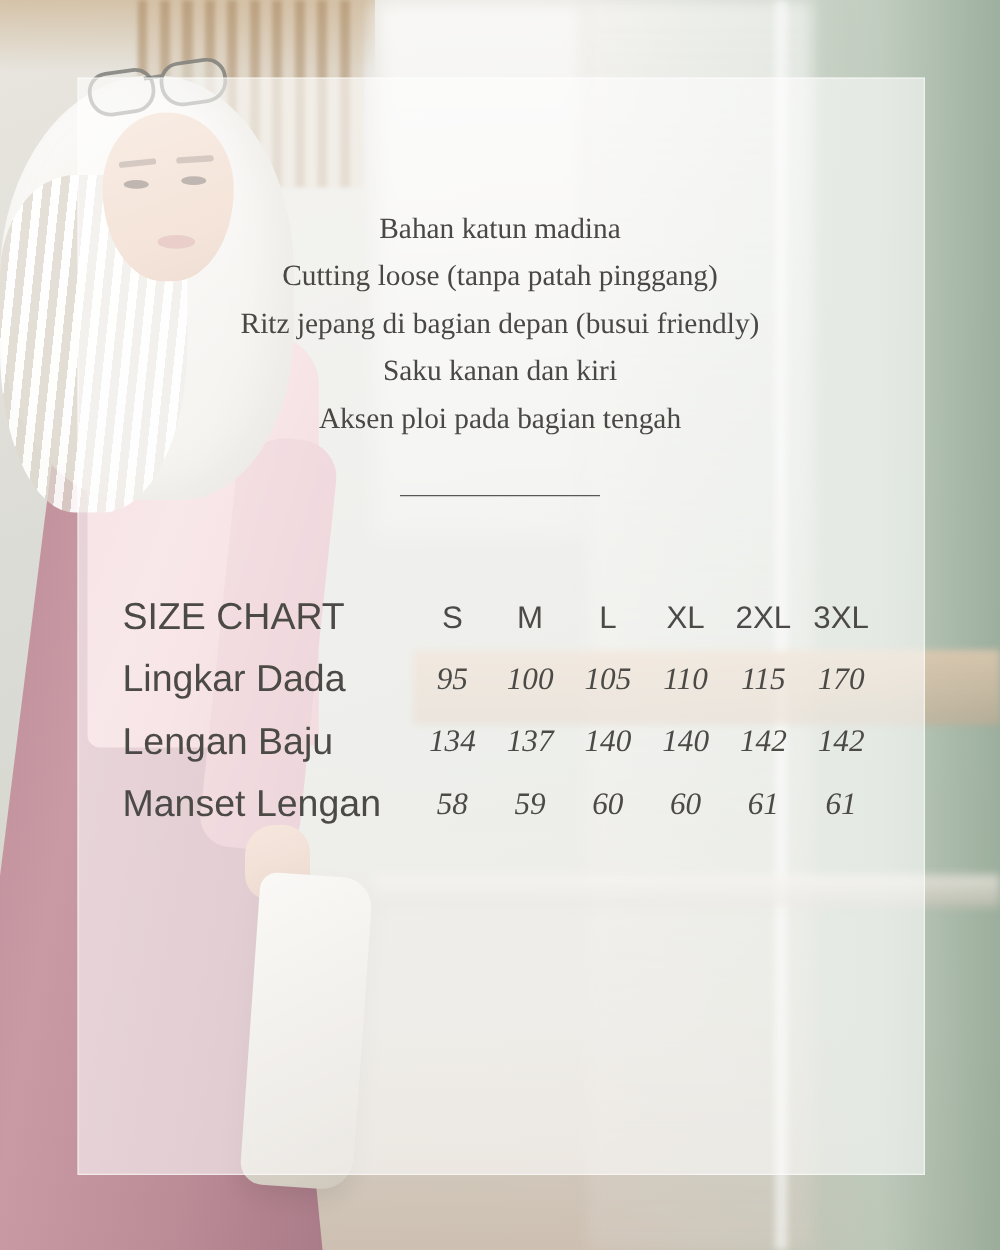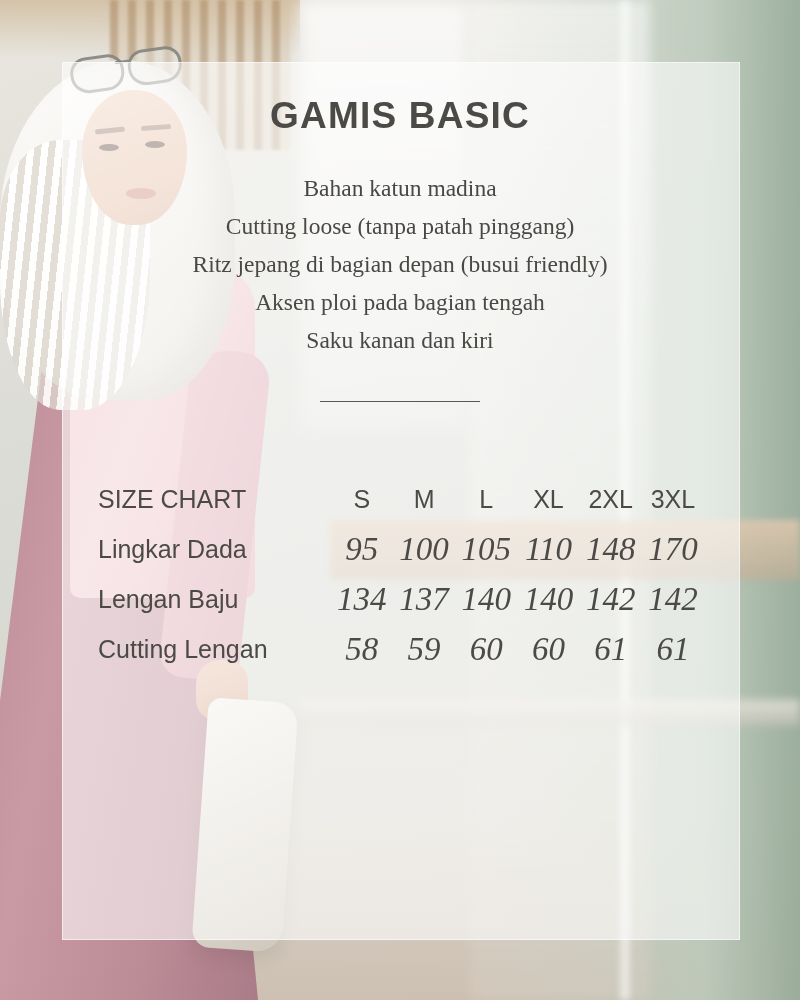"GAMIS BASIC" span { html: <span>GAMIS BASIC</span> -> none }
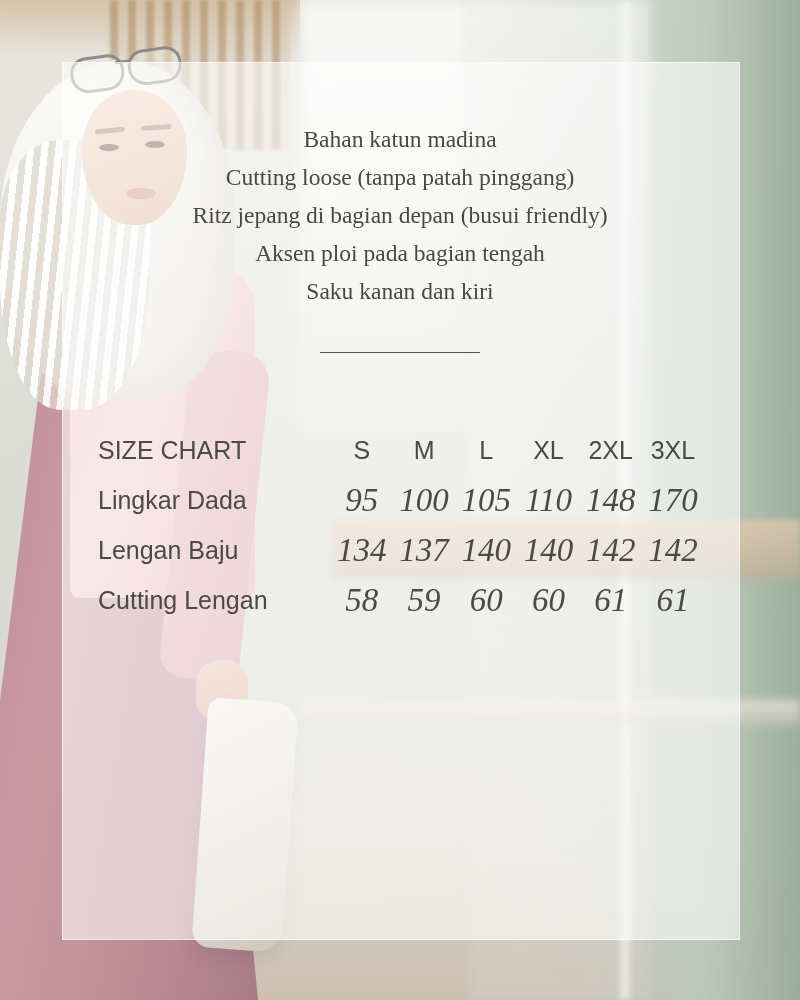"Bahan katun madina" .features { margin-top: 28px -> 72px }
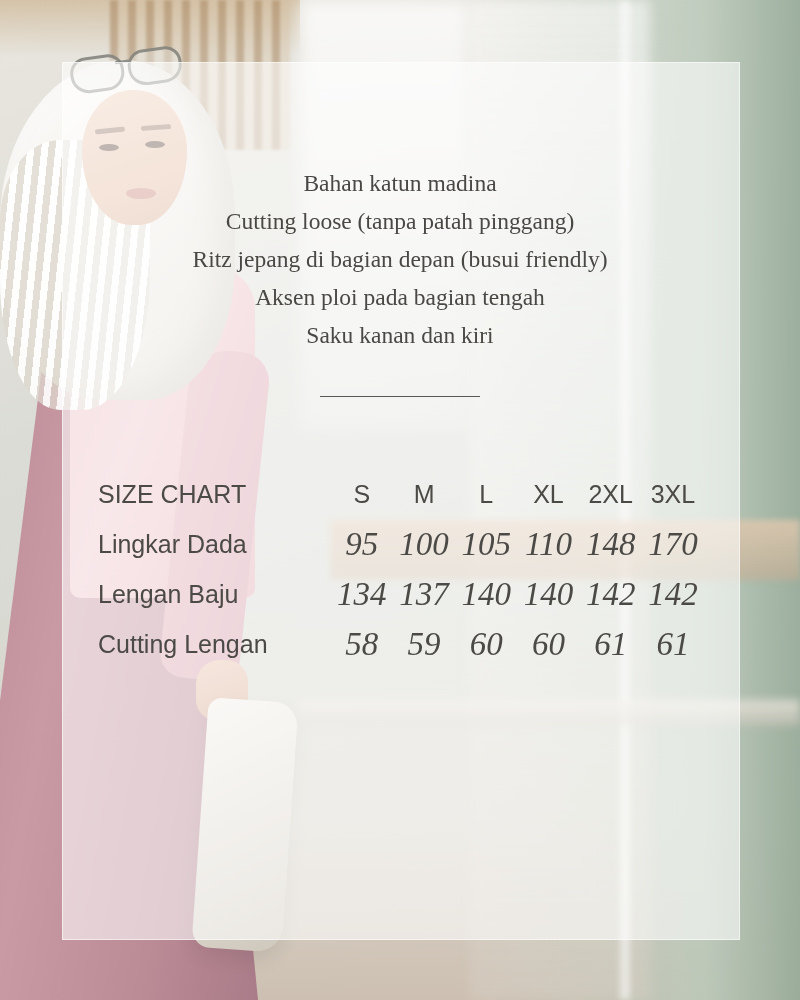"Aksen ploi pada bagian tengah" div { order: before "Saku kanan dan kiri" -> after "Saku kanan dan kiri" }
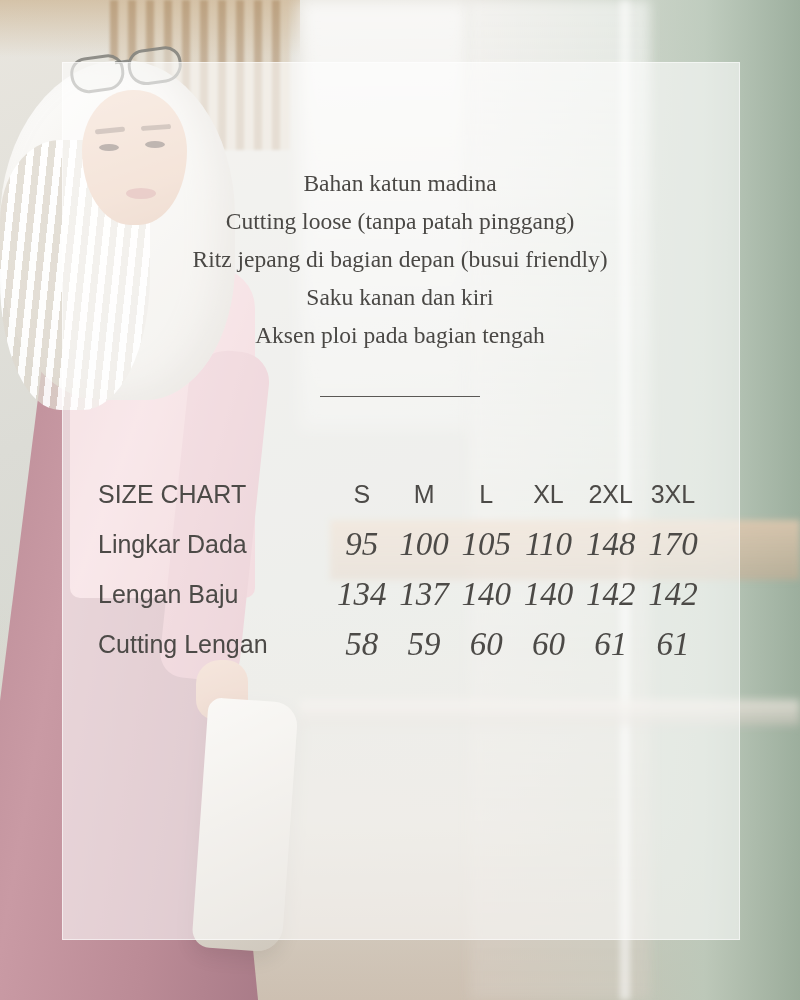"SIZE CHART" .chart th.rowhead, .chart td.rowhead { font-size: 25px -> 30px }
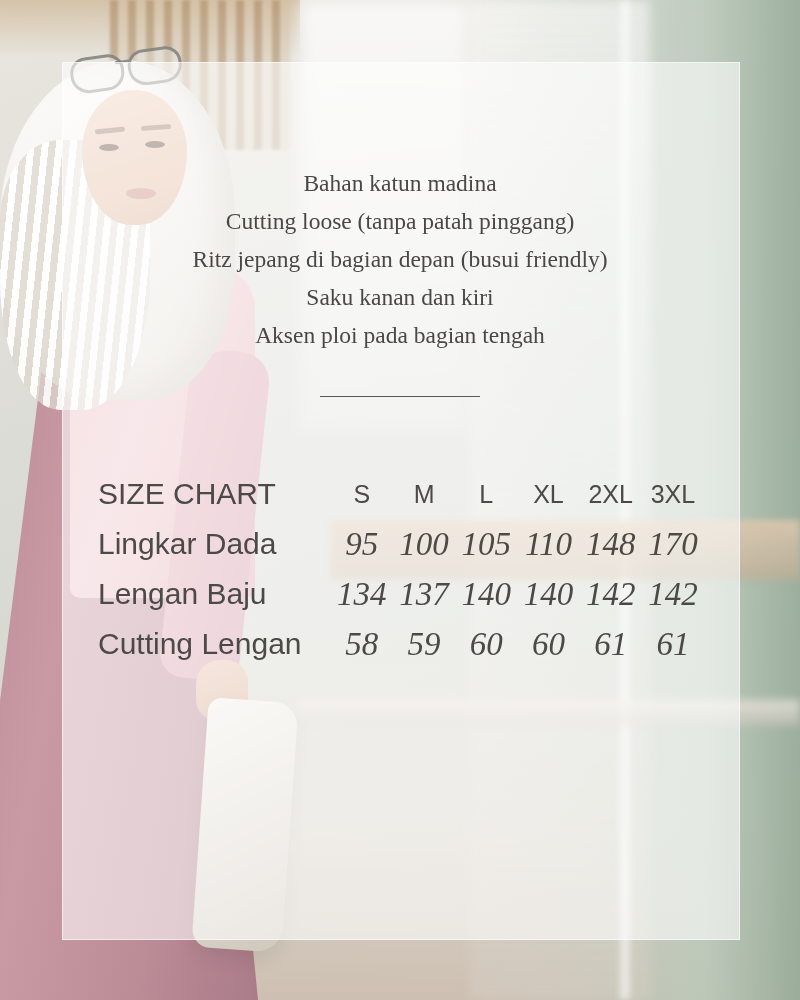"95" .chart tbody td.val { font-size: 33px -> 25px }
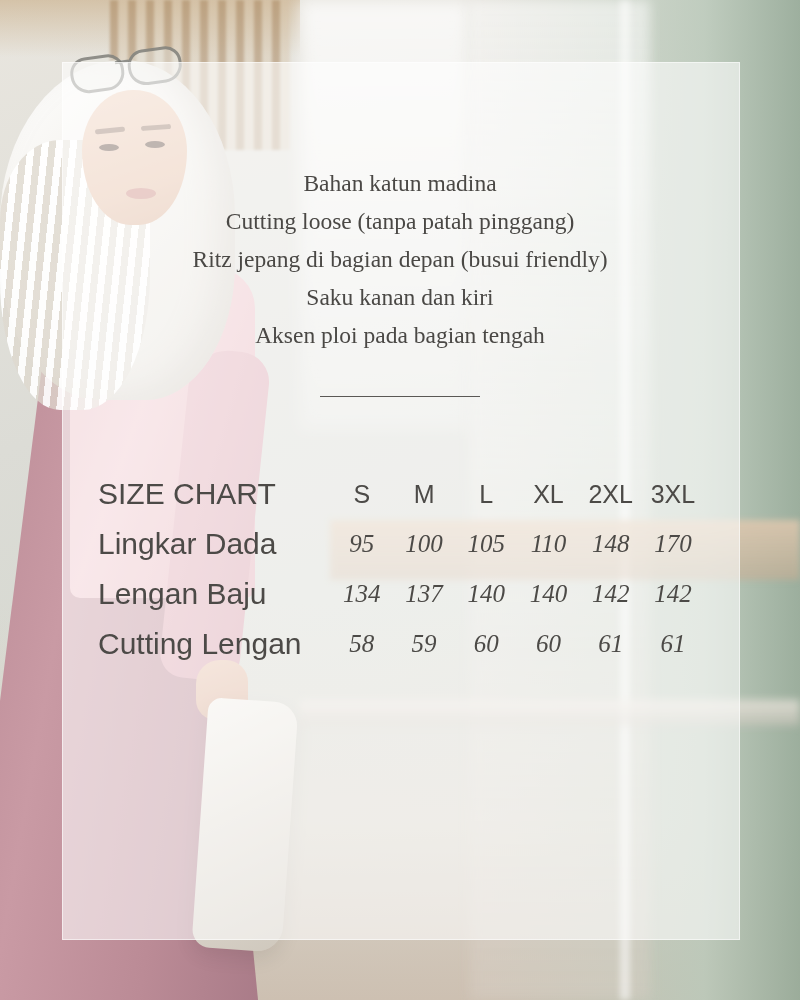"148" td.val { text: 148 -> 115 }
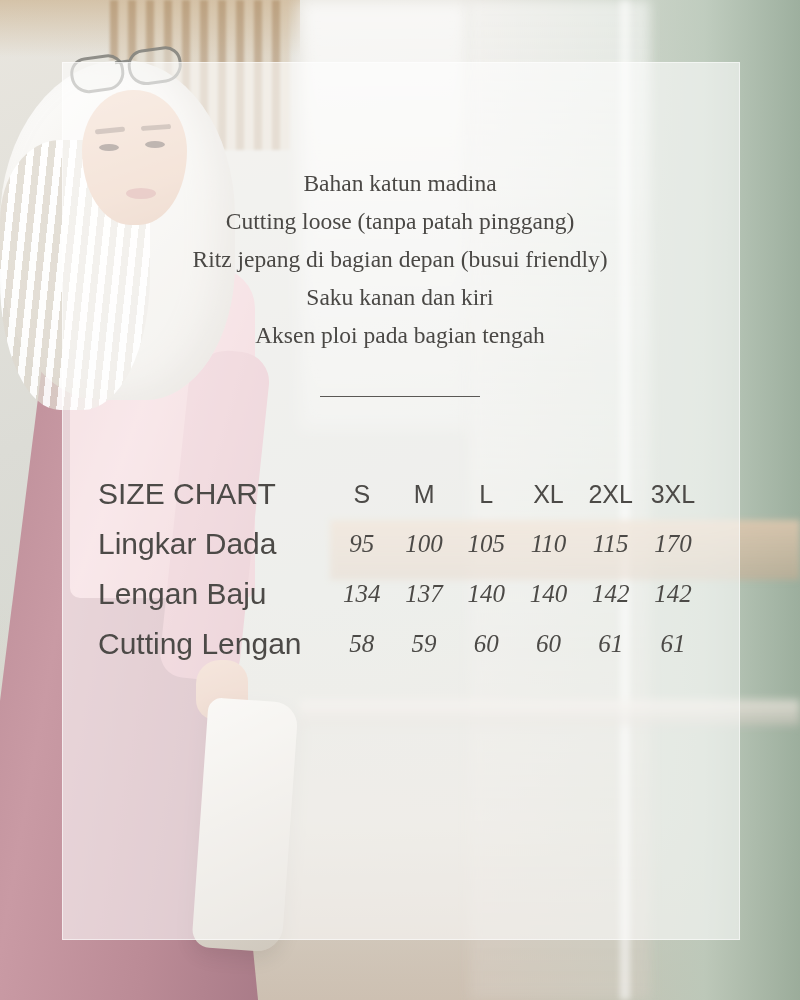"Cutting Lengan" td.rowhead { text: Cutting -> Manset }
